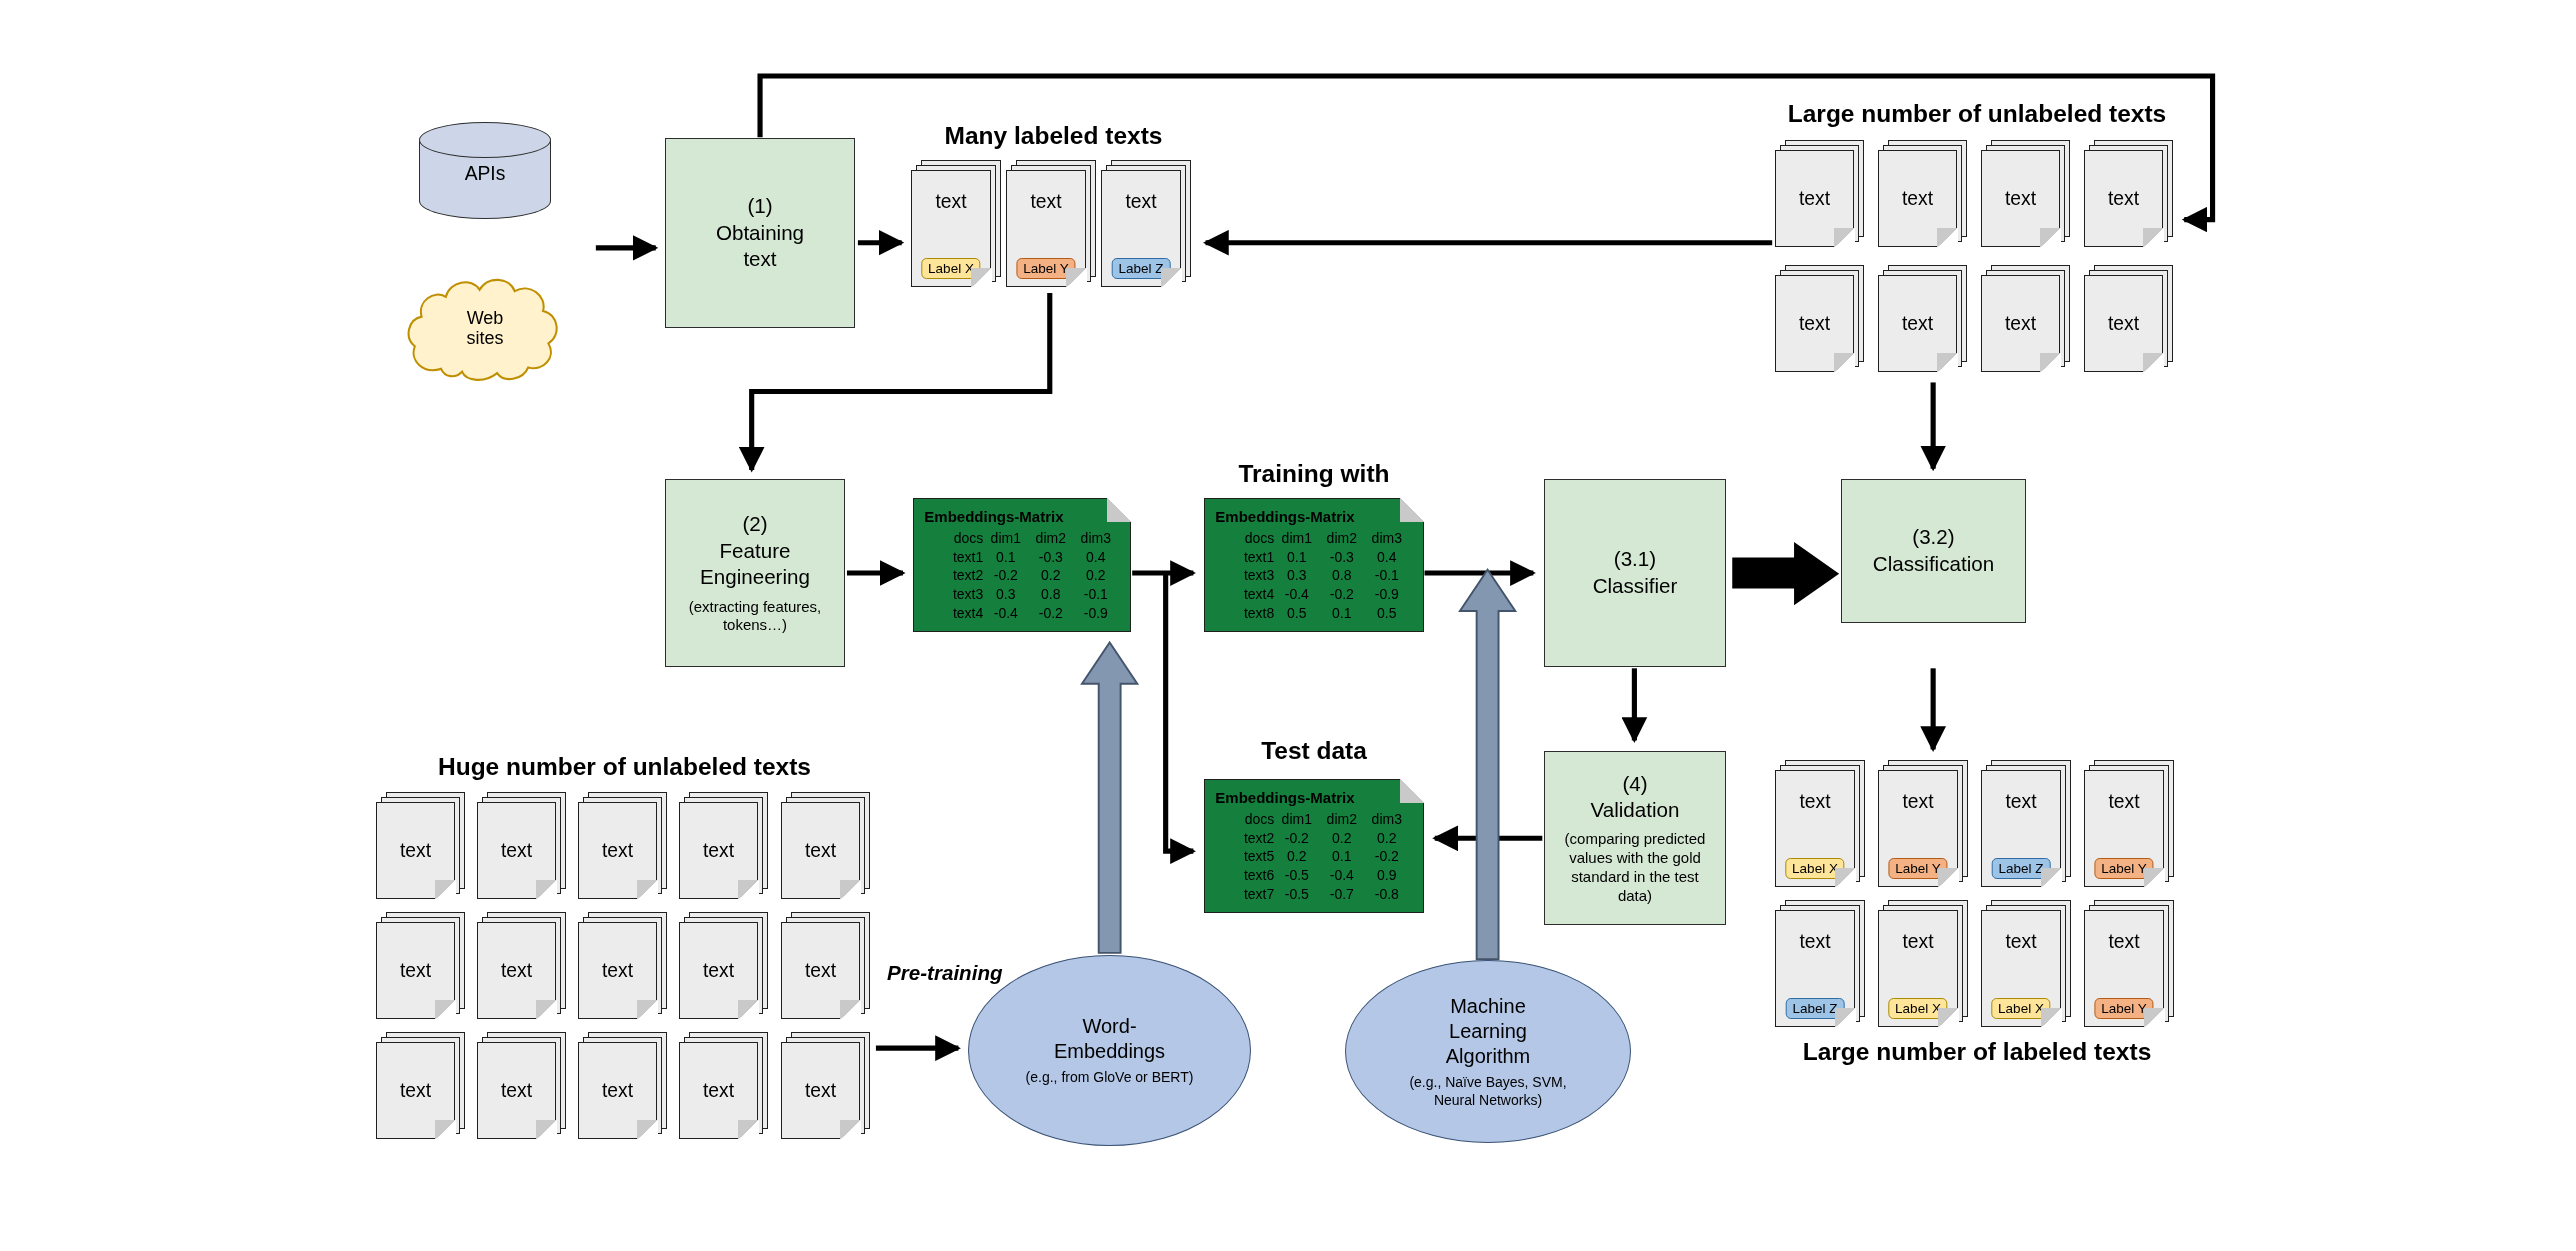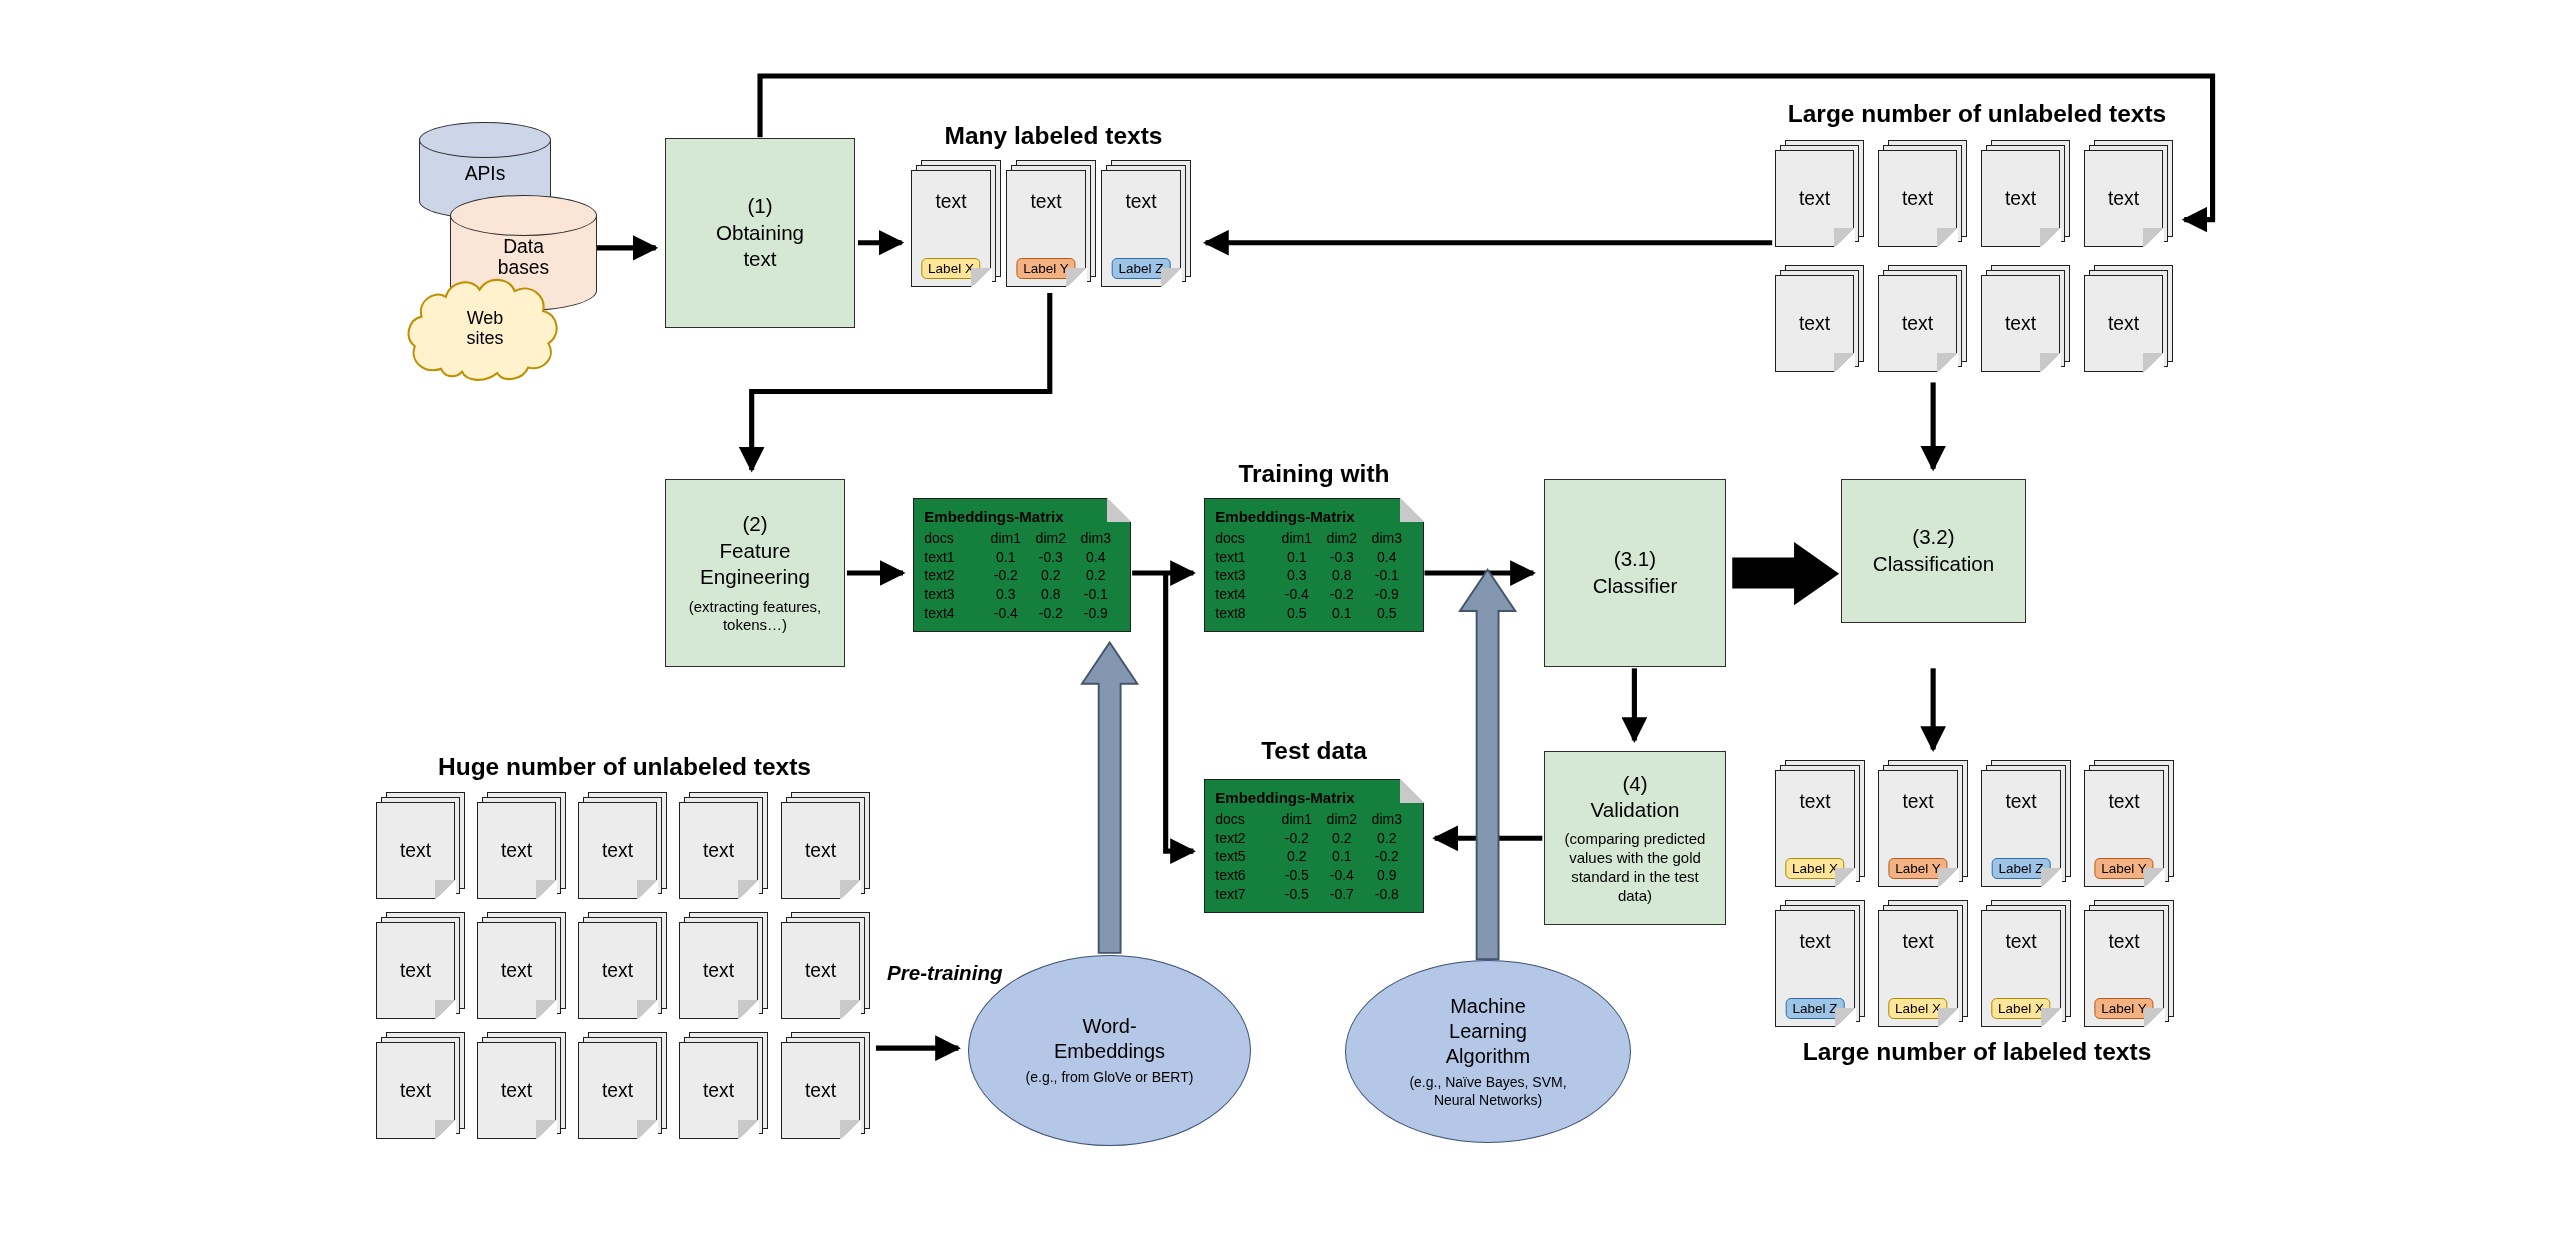"Data bases" div.cylinder { html: <div> <div></div> <div></div> <span>Data bases</span> </div> -> none }
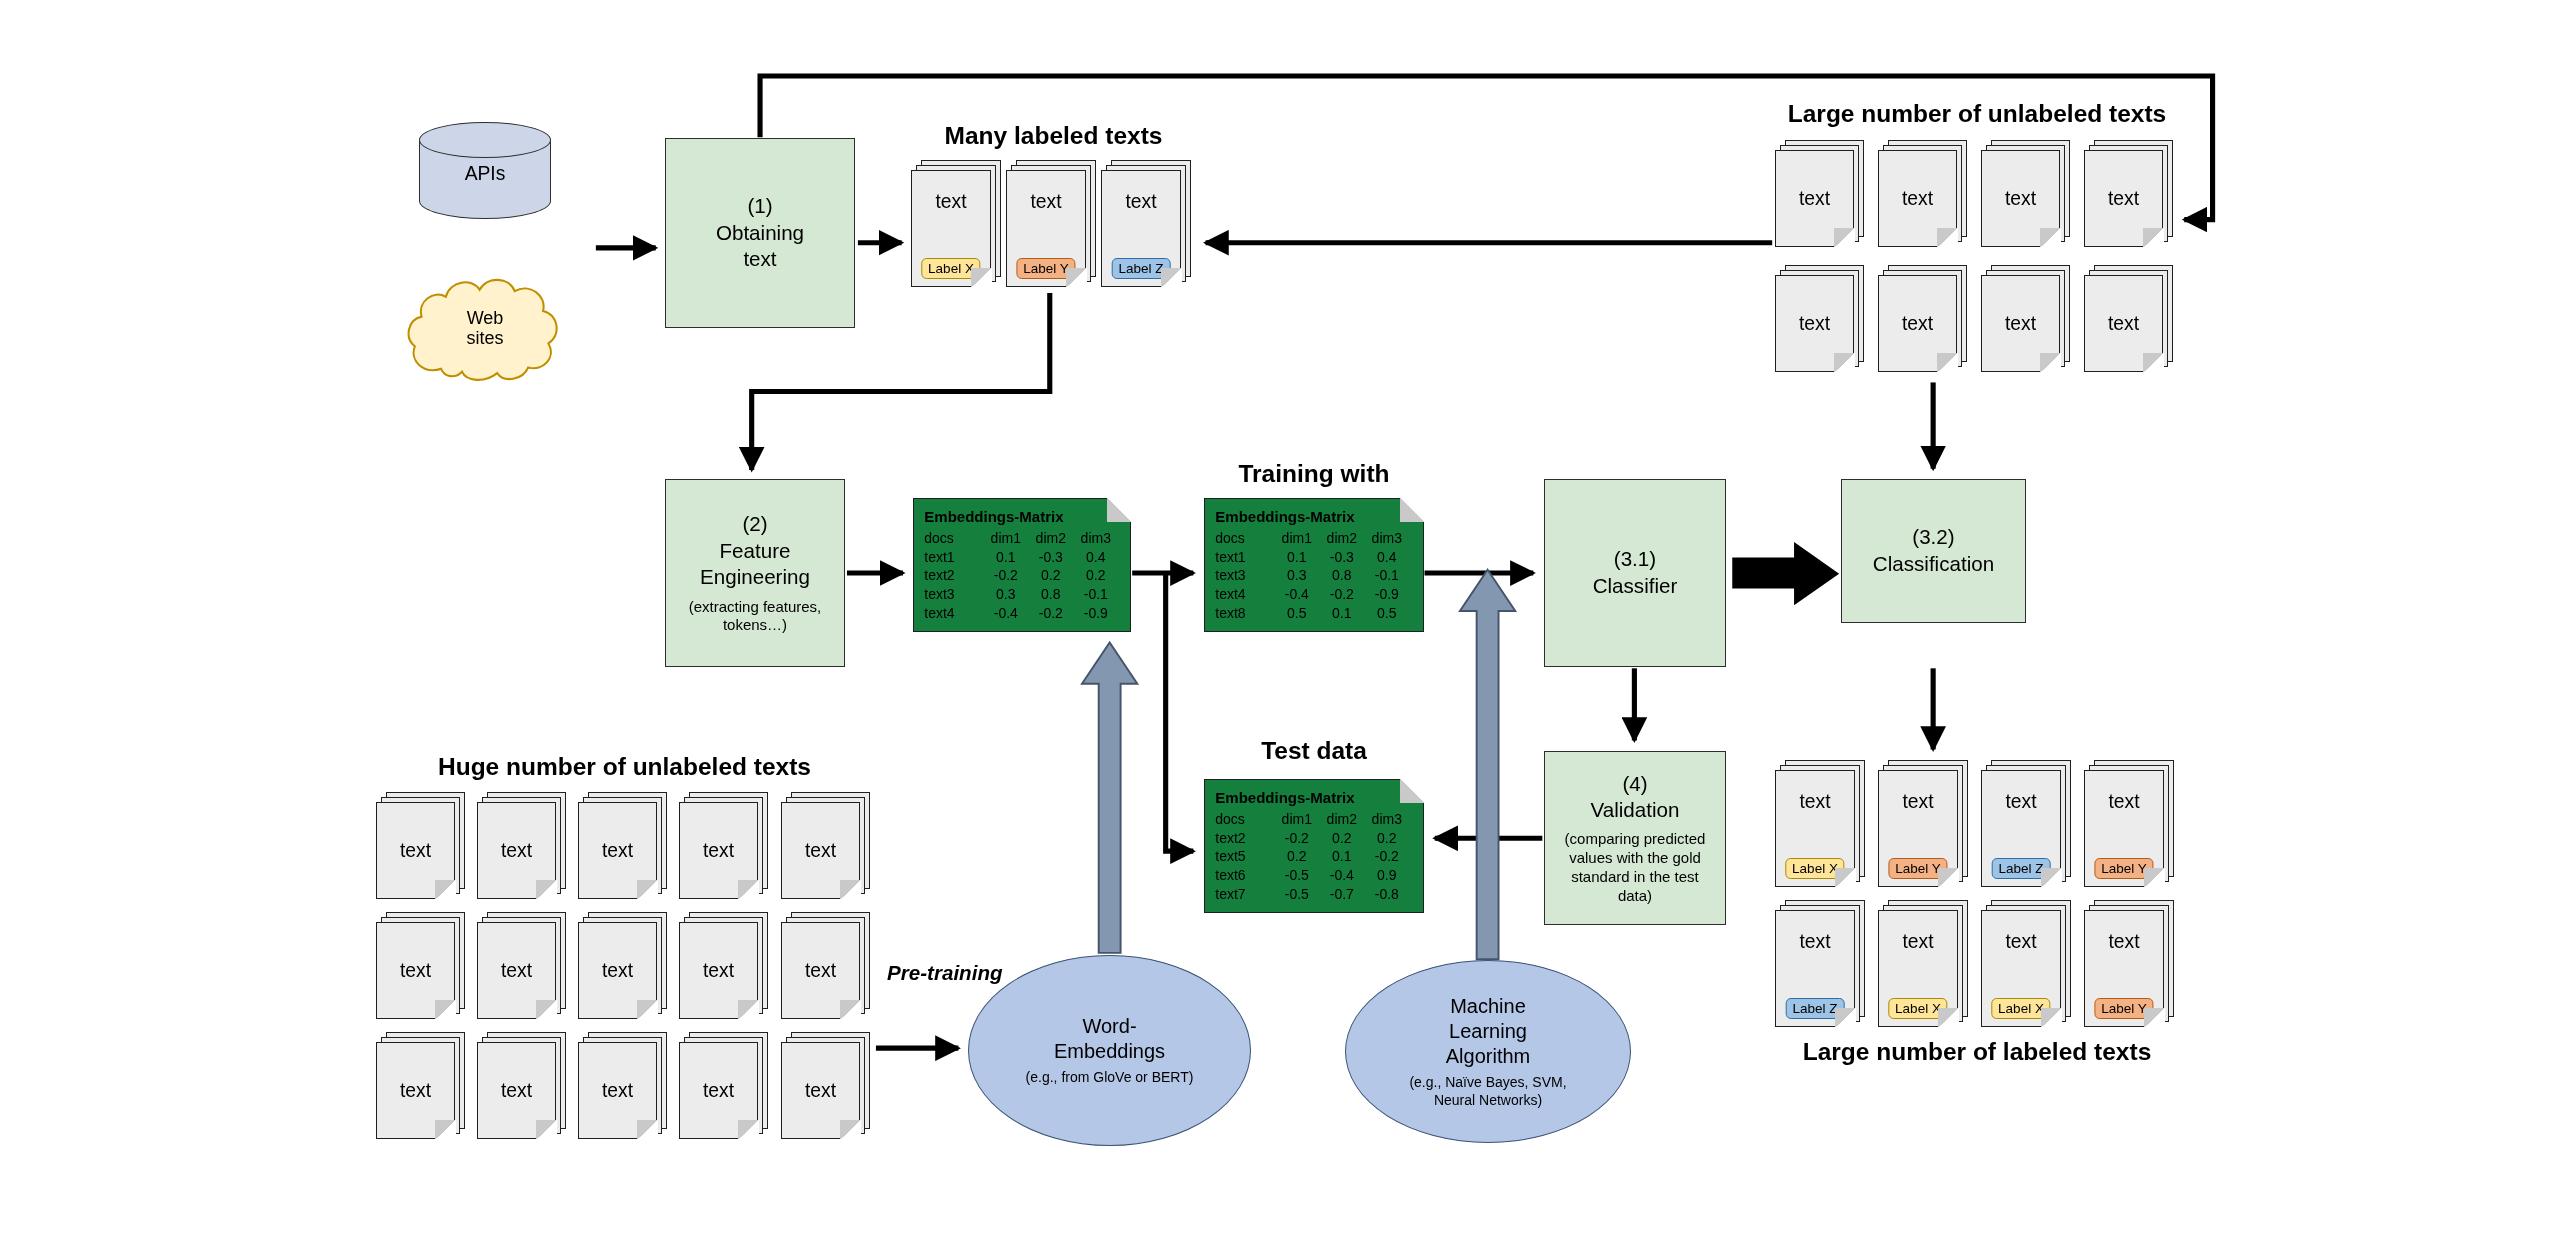"docs" .mtable .c0 { text-align: left -> right }
